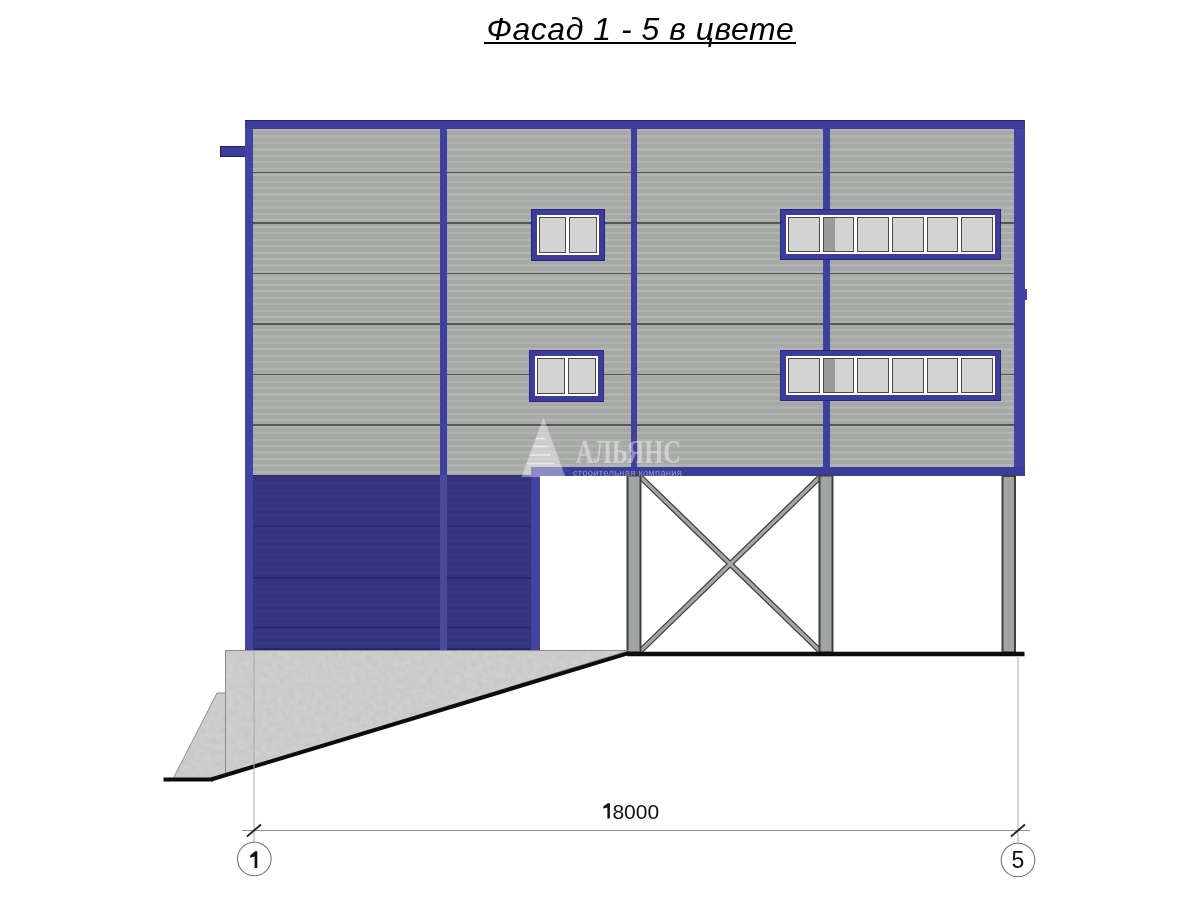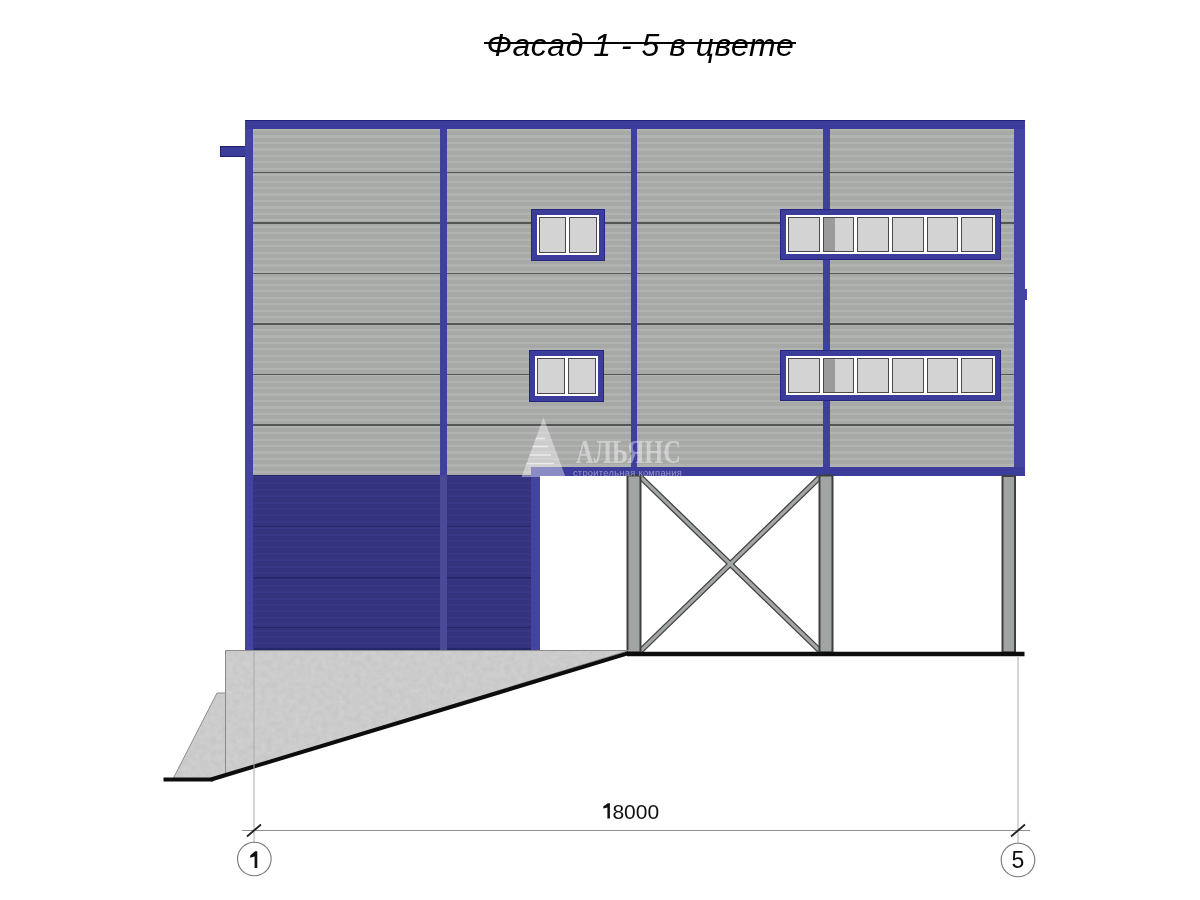"Фасад 1 - 5 в" #title { margin-top: 16px -> none }
